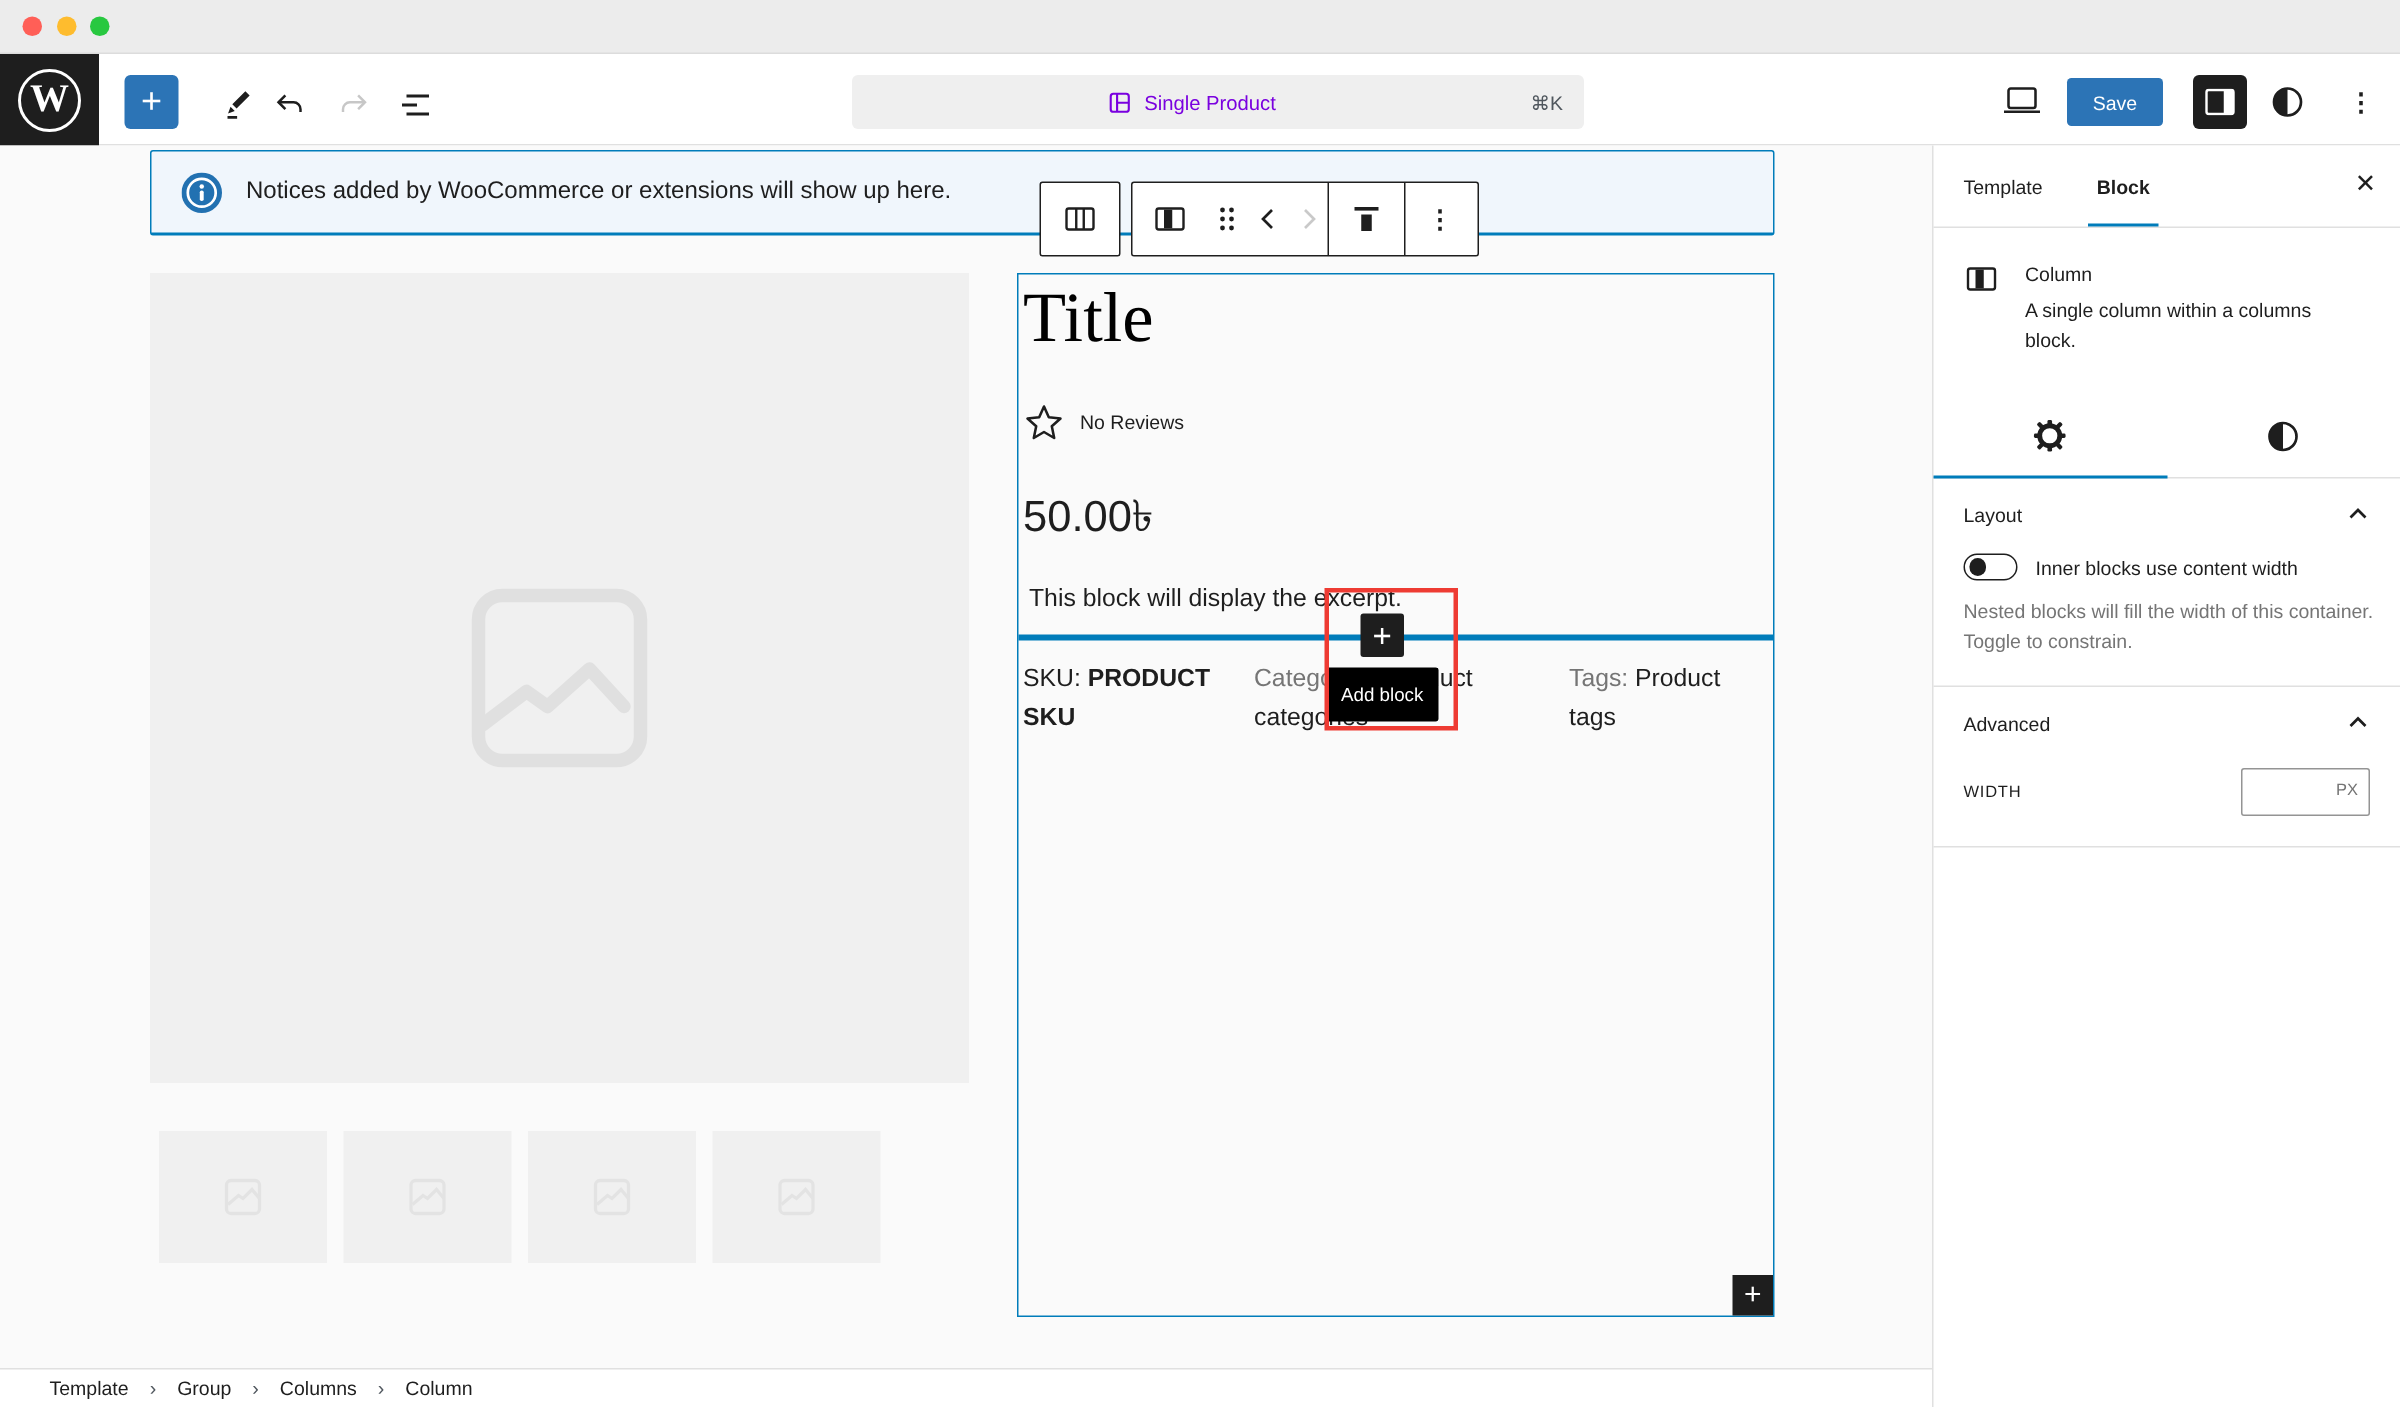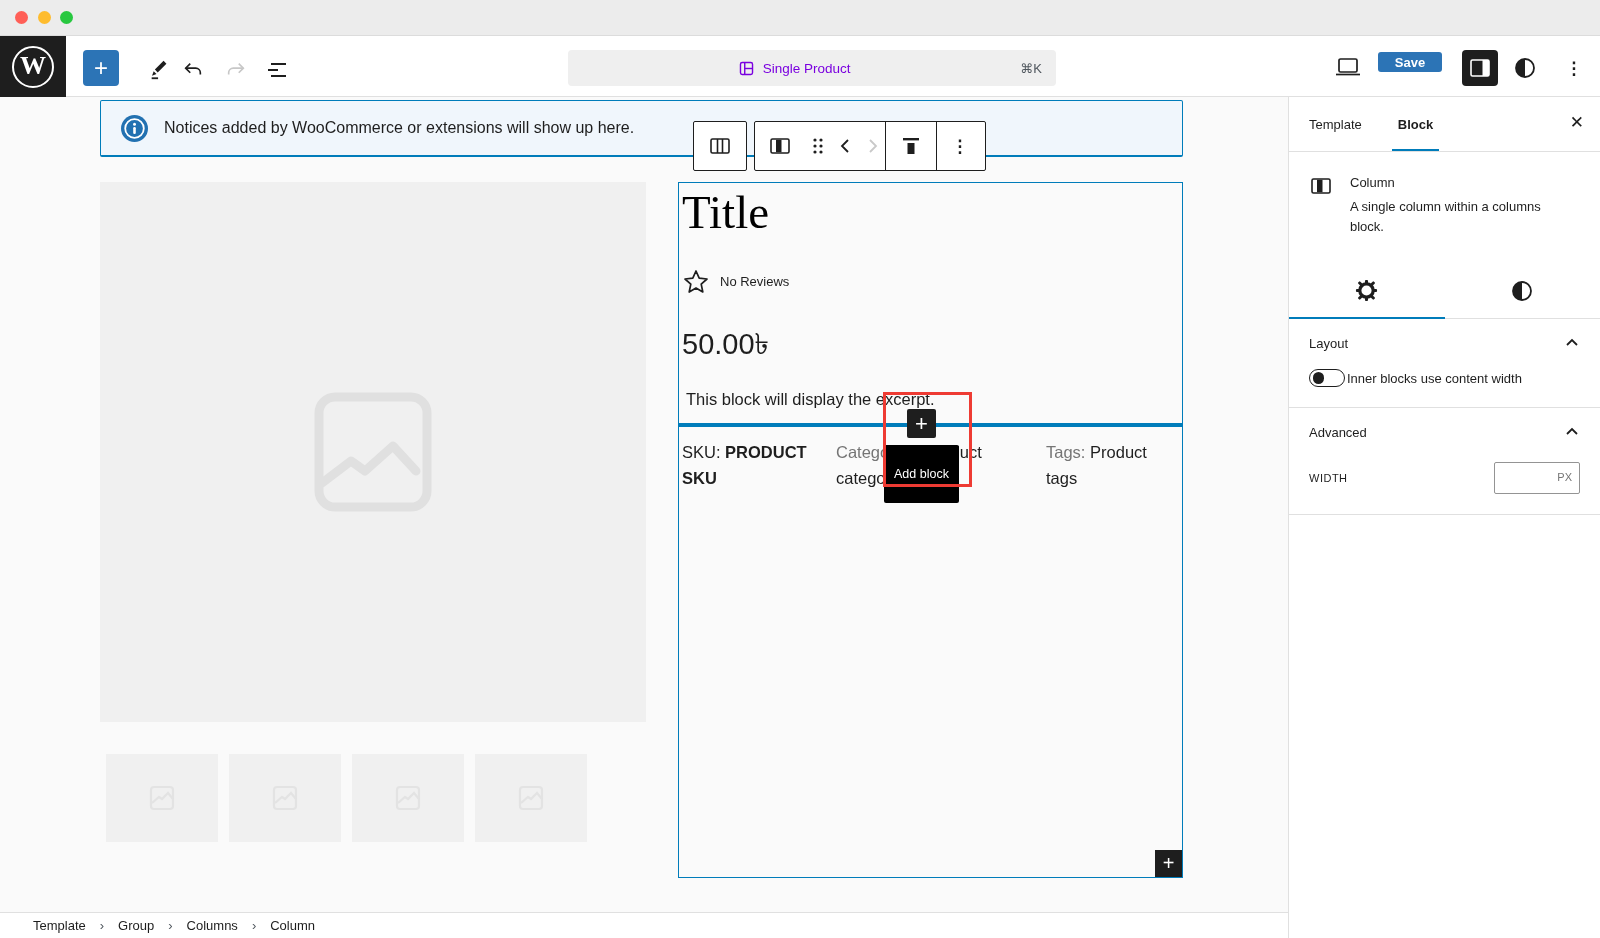"Save" #save-btn { font-weight: 700 -> 400; height: 20px -> 32px }
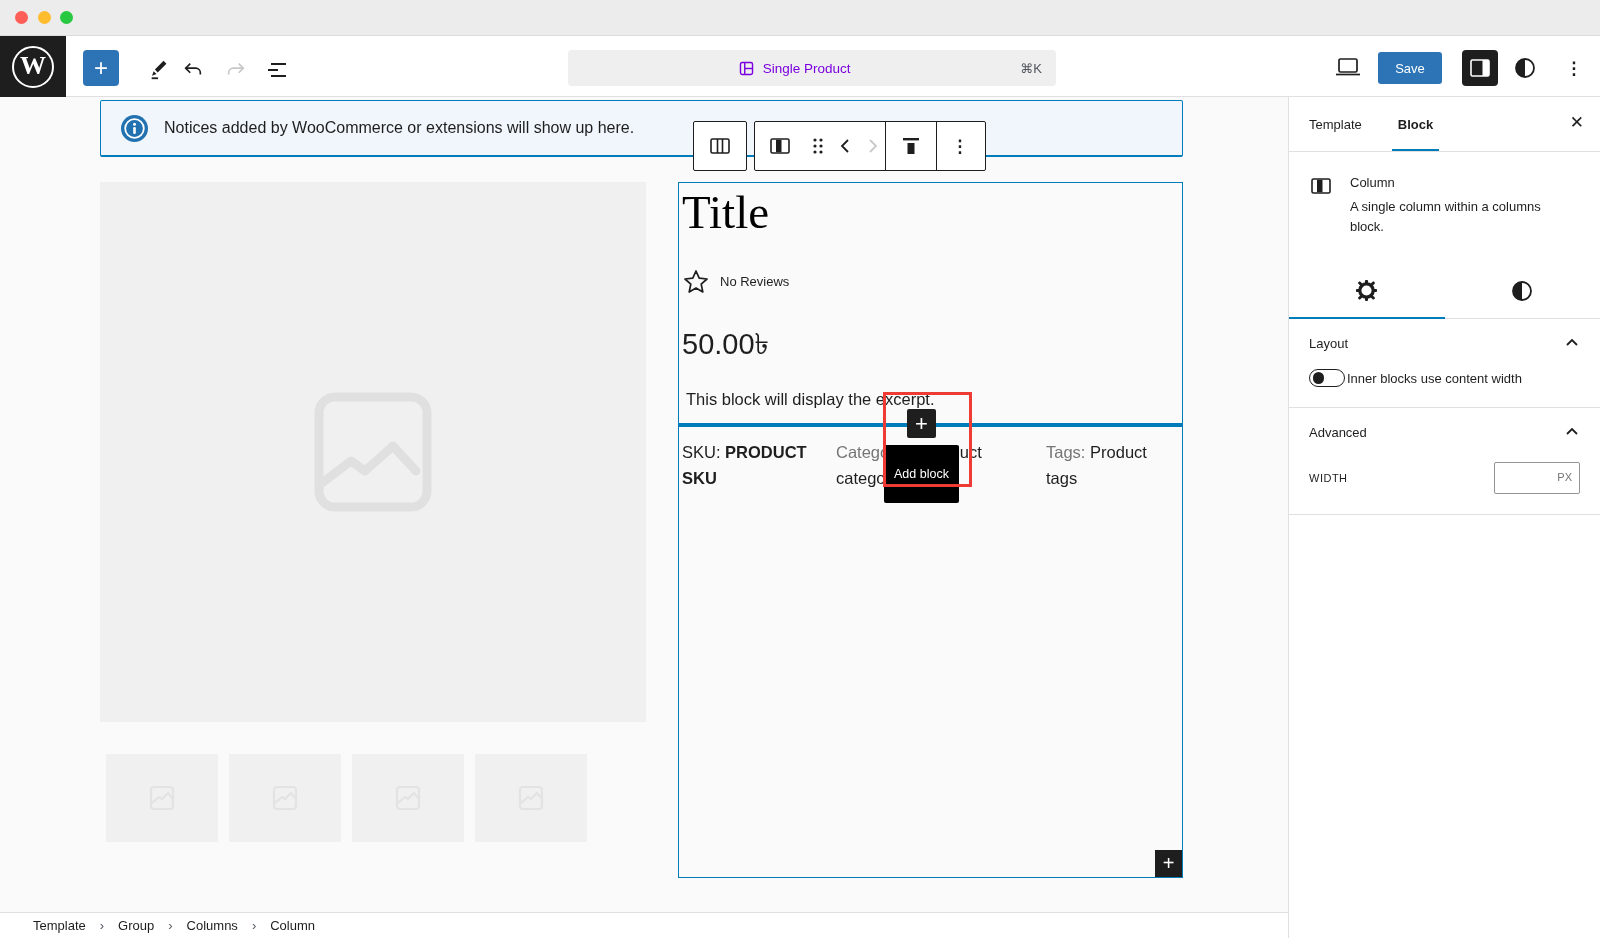"Inner blocks use content width" #toggle-row { gap: 2px -> 12px }
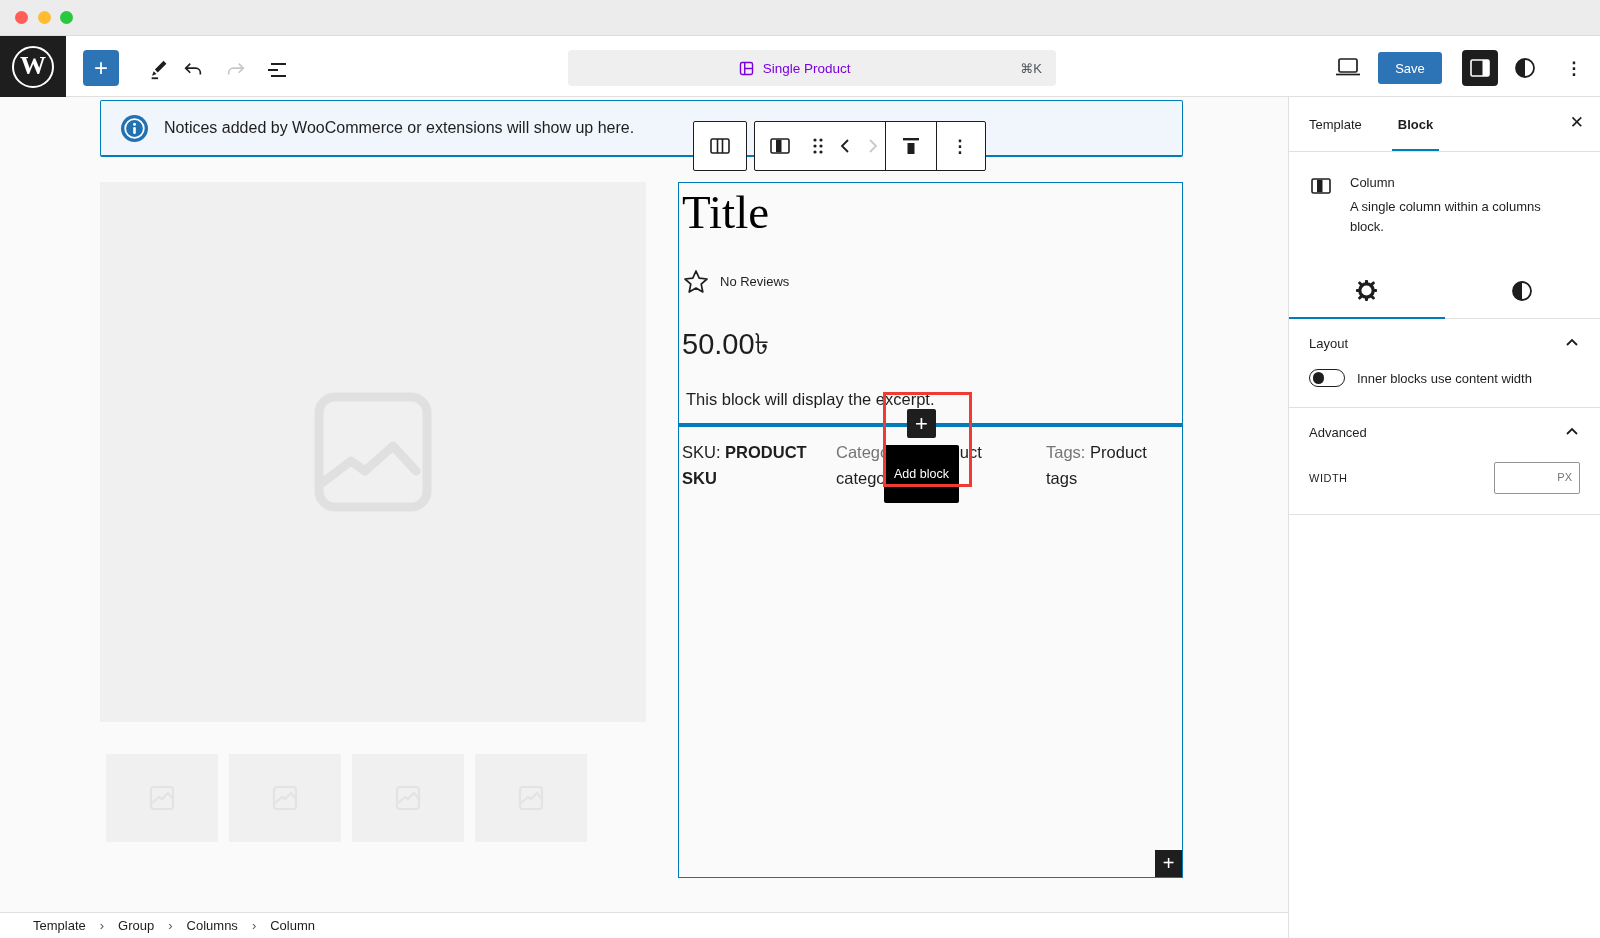"Nested blocks will fill the" div { html: none -> <div>Nested blocks will fill the width of this container. Toggle to constrain.</div> }
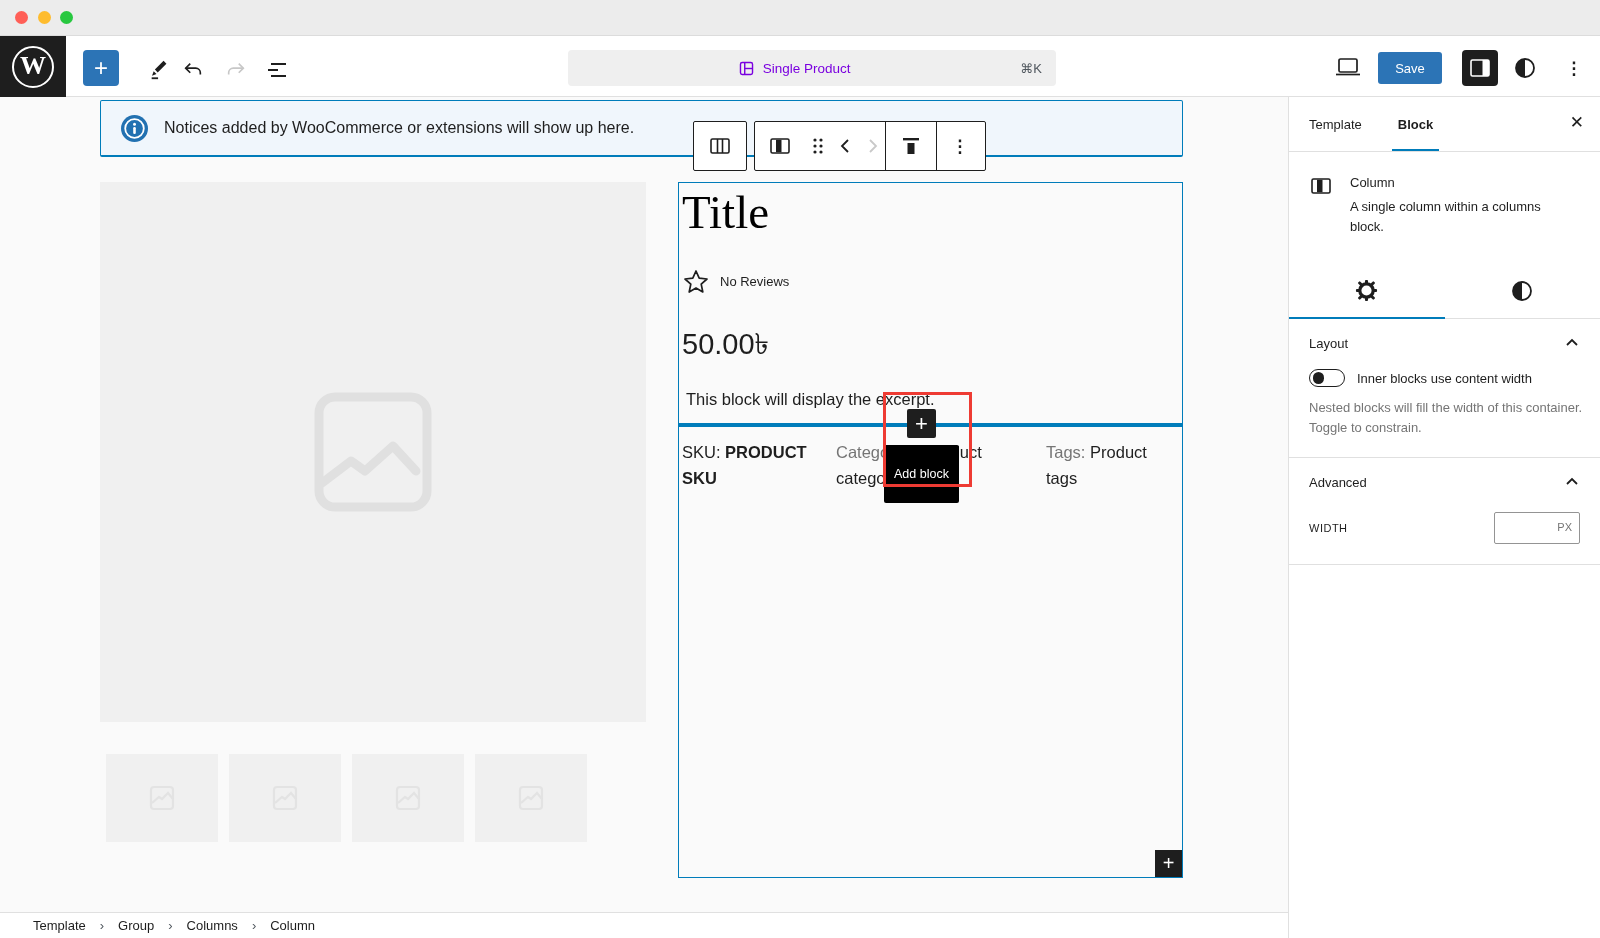"Add block" #addblock-tip { padding: 22px 10px -> 11px 10px }
